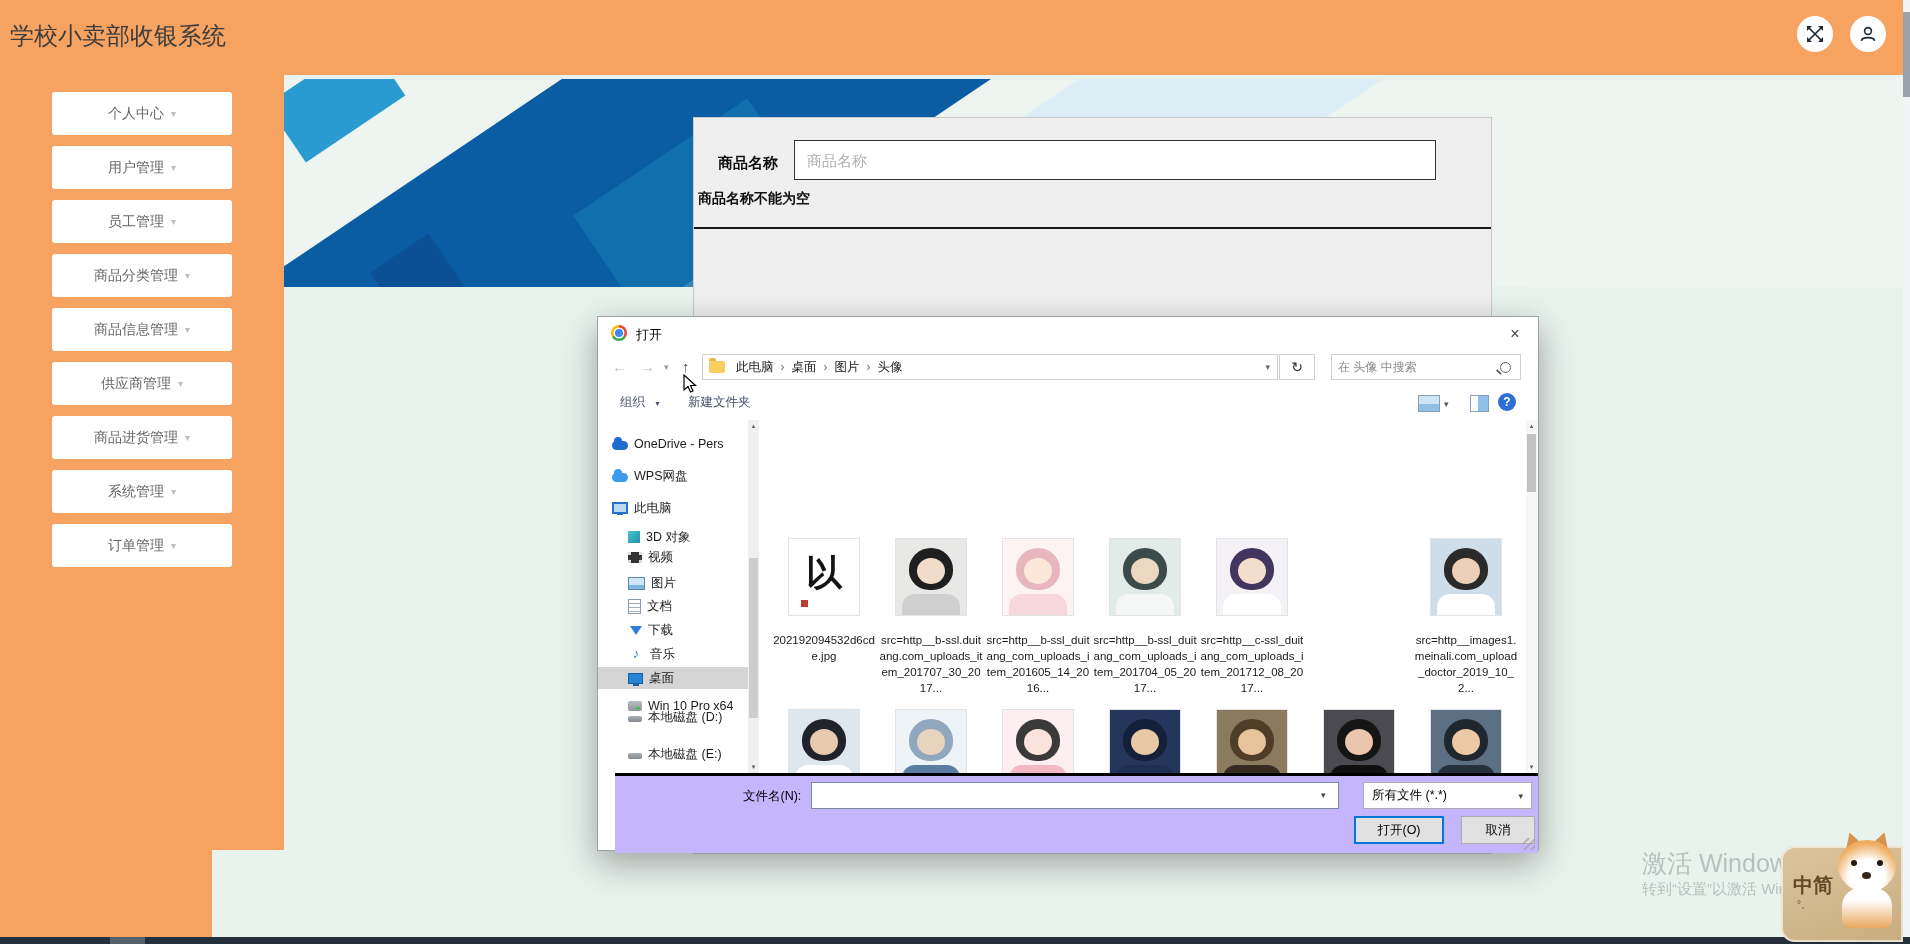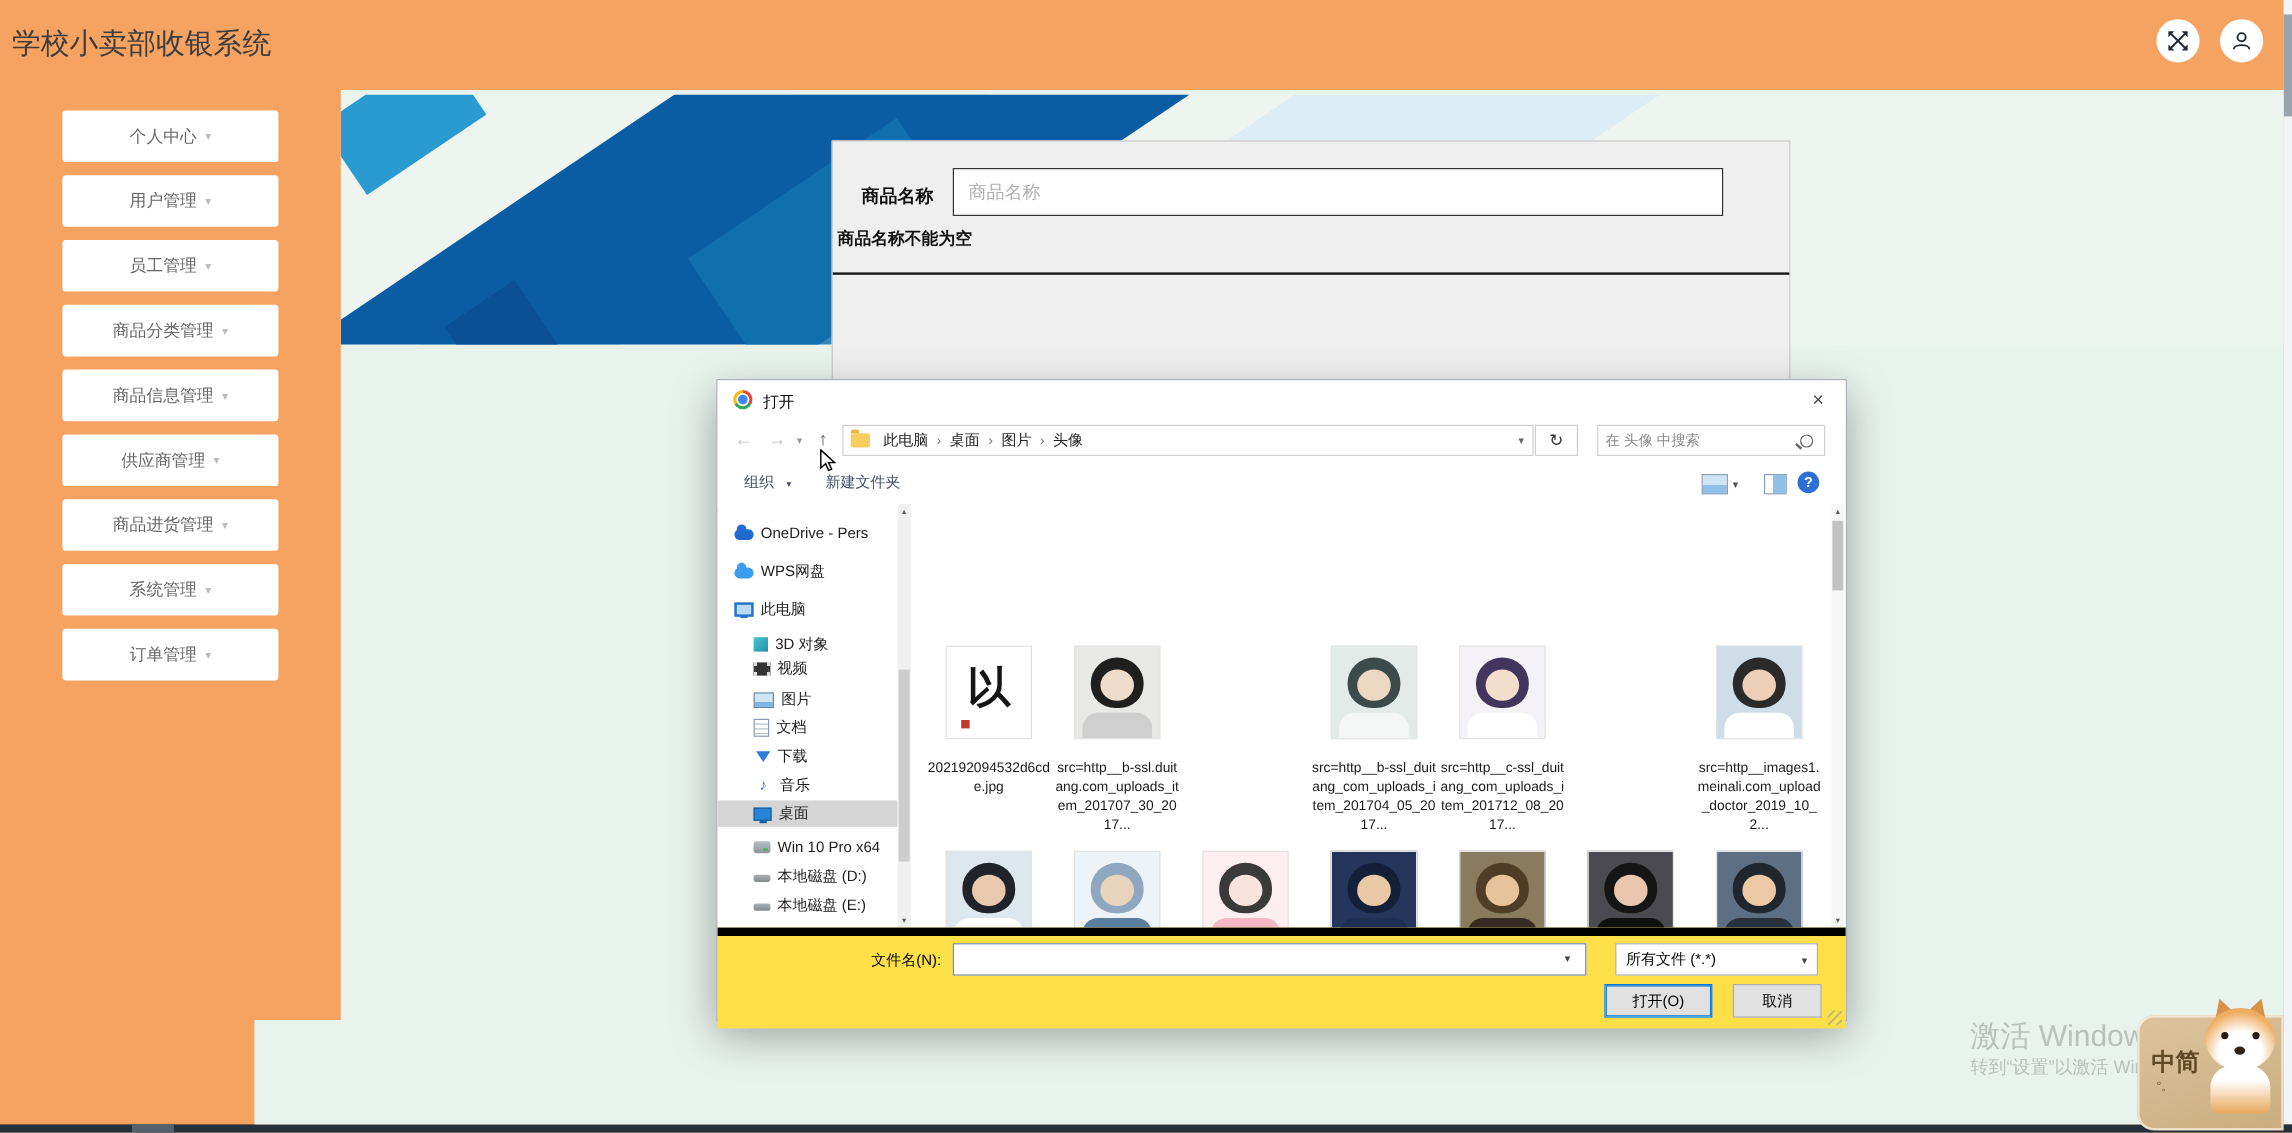"src=http__b-ssl_duitang_com_uploads_item_201605_" div.fcell { html: none -> <div> <div> <span></span> <span></span> <span></span> </div> <div>src=http__b-ssl_duitang_com_uploads_item_201605_14_2016...</div> </div> }
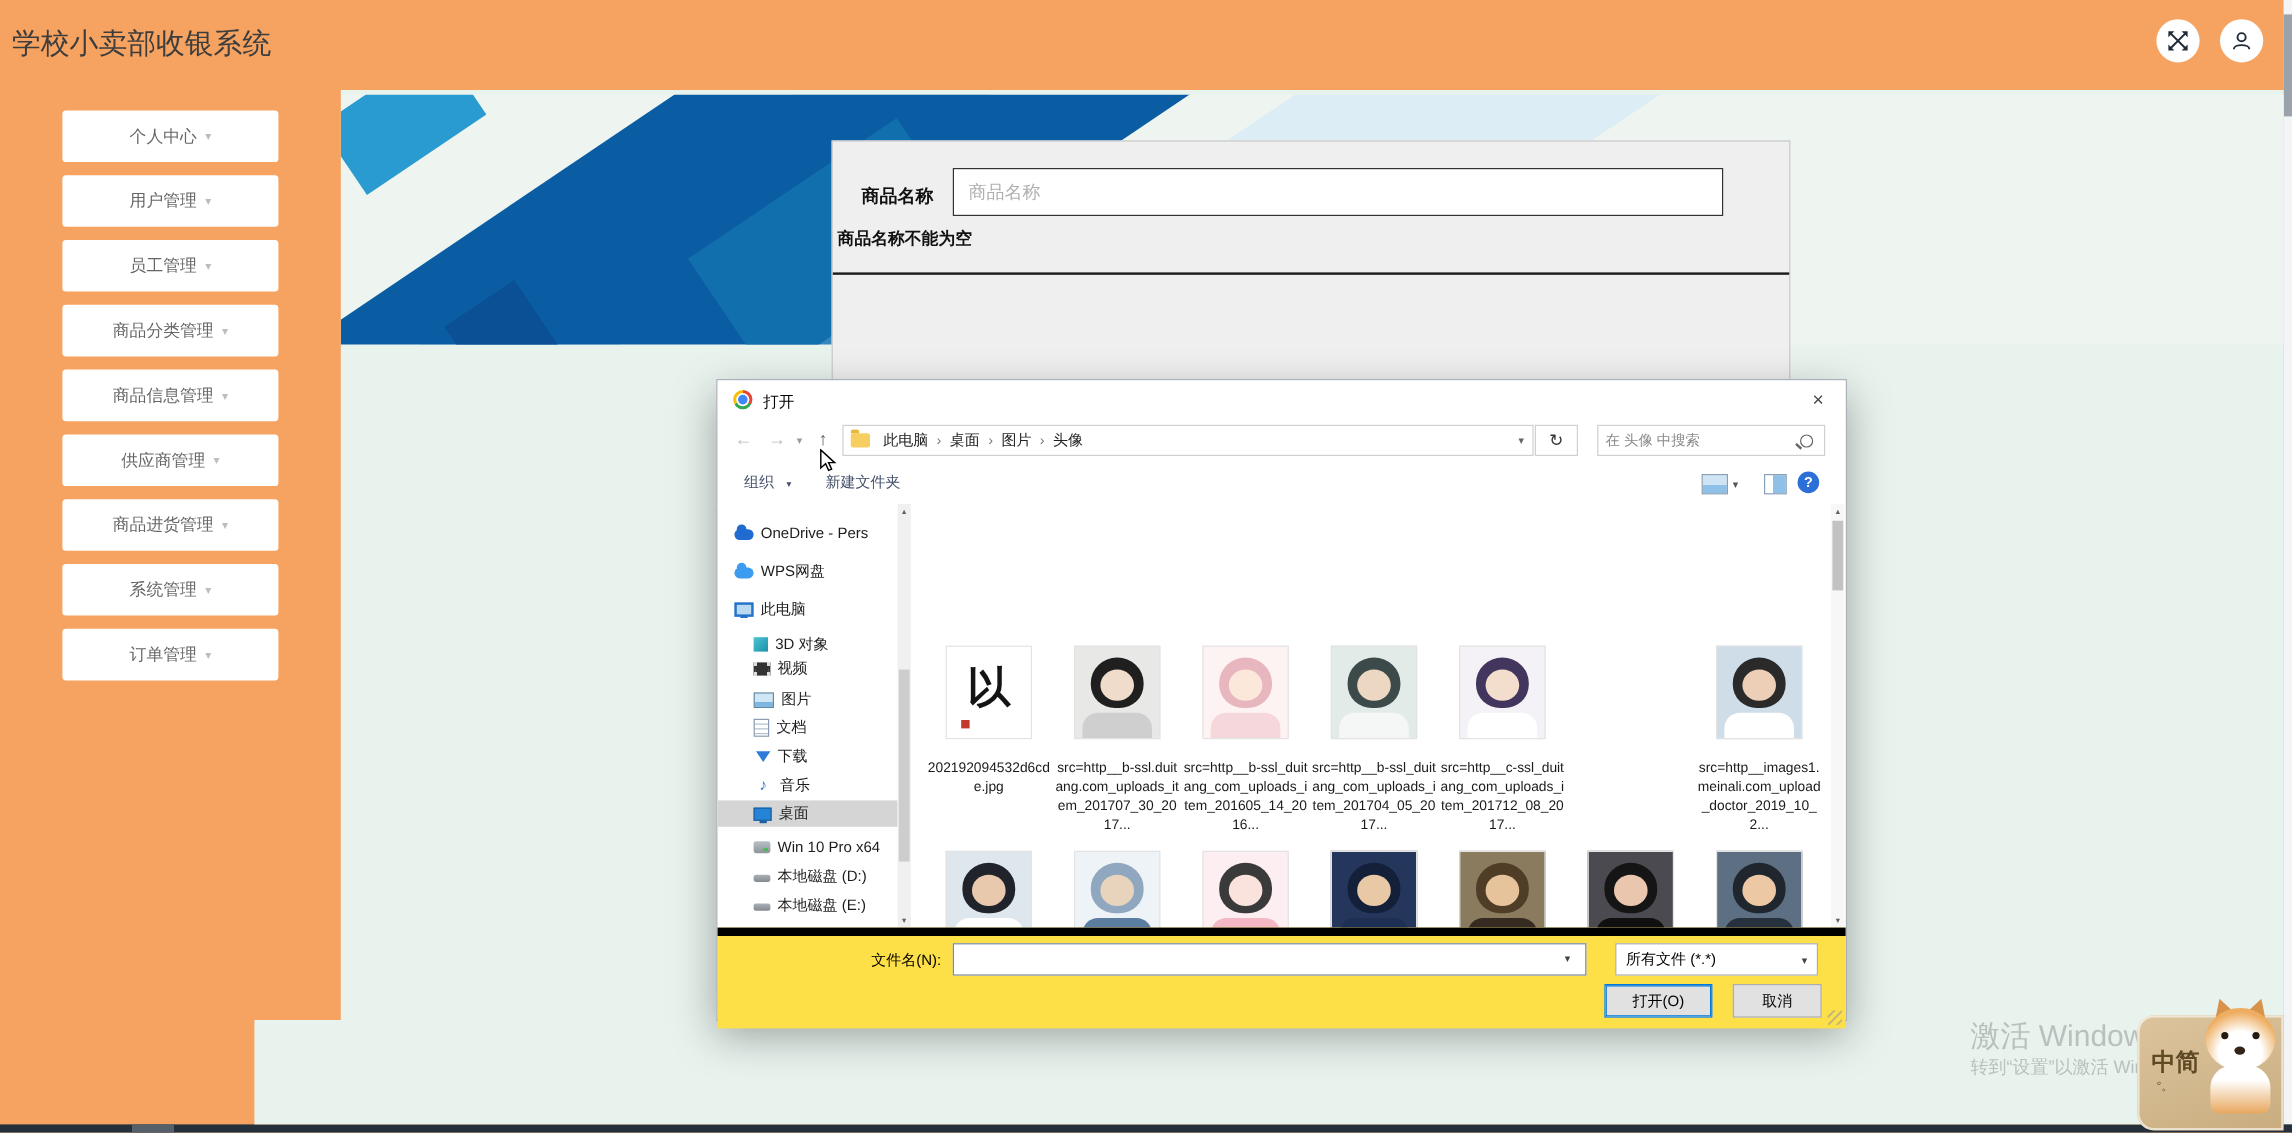"本地磁盘 (D:)" div.tree-item { top: 299px -> 286px }
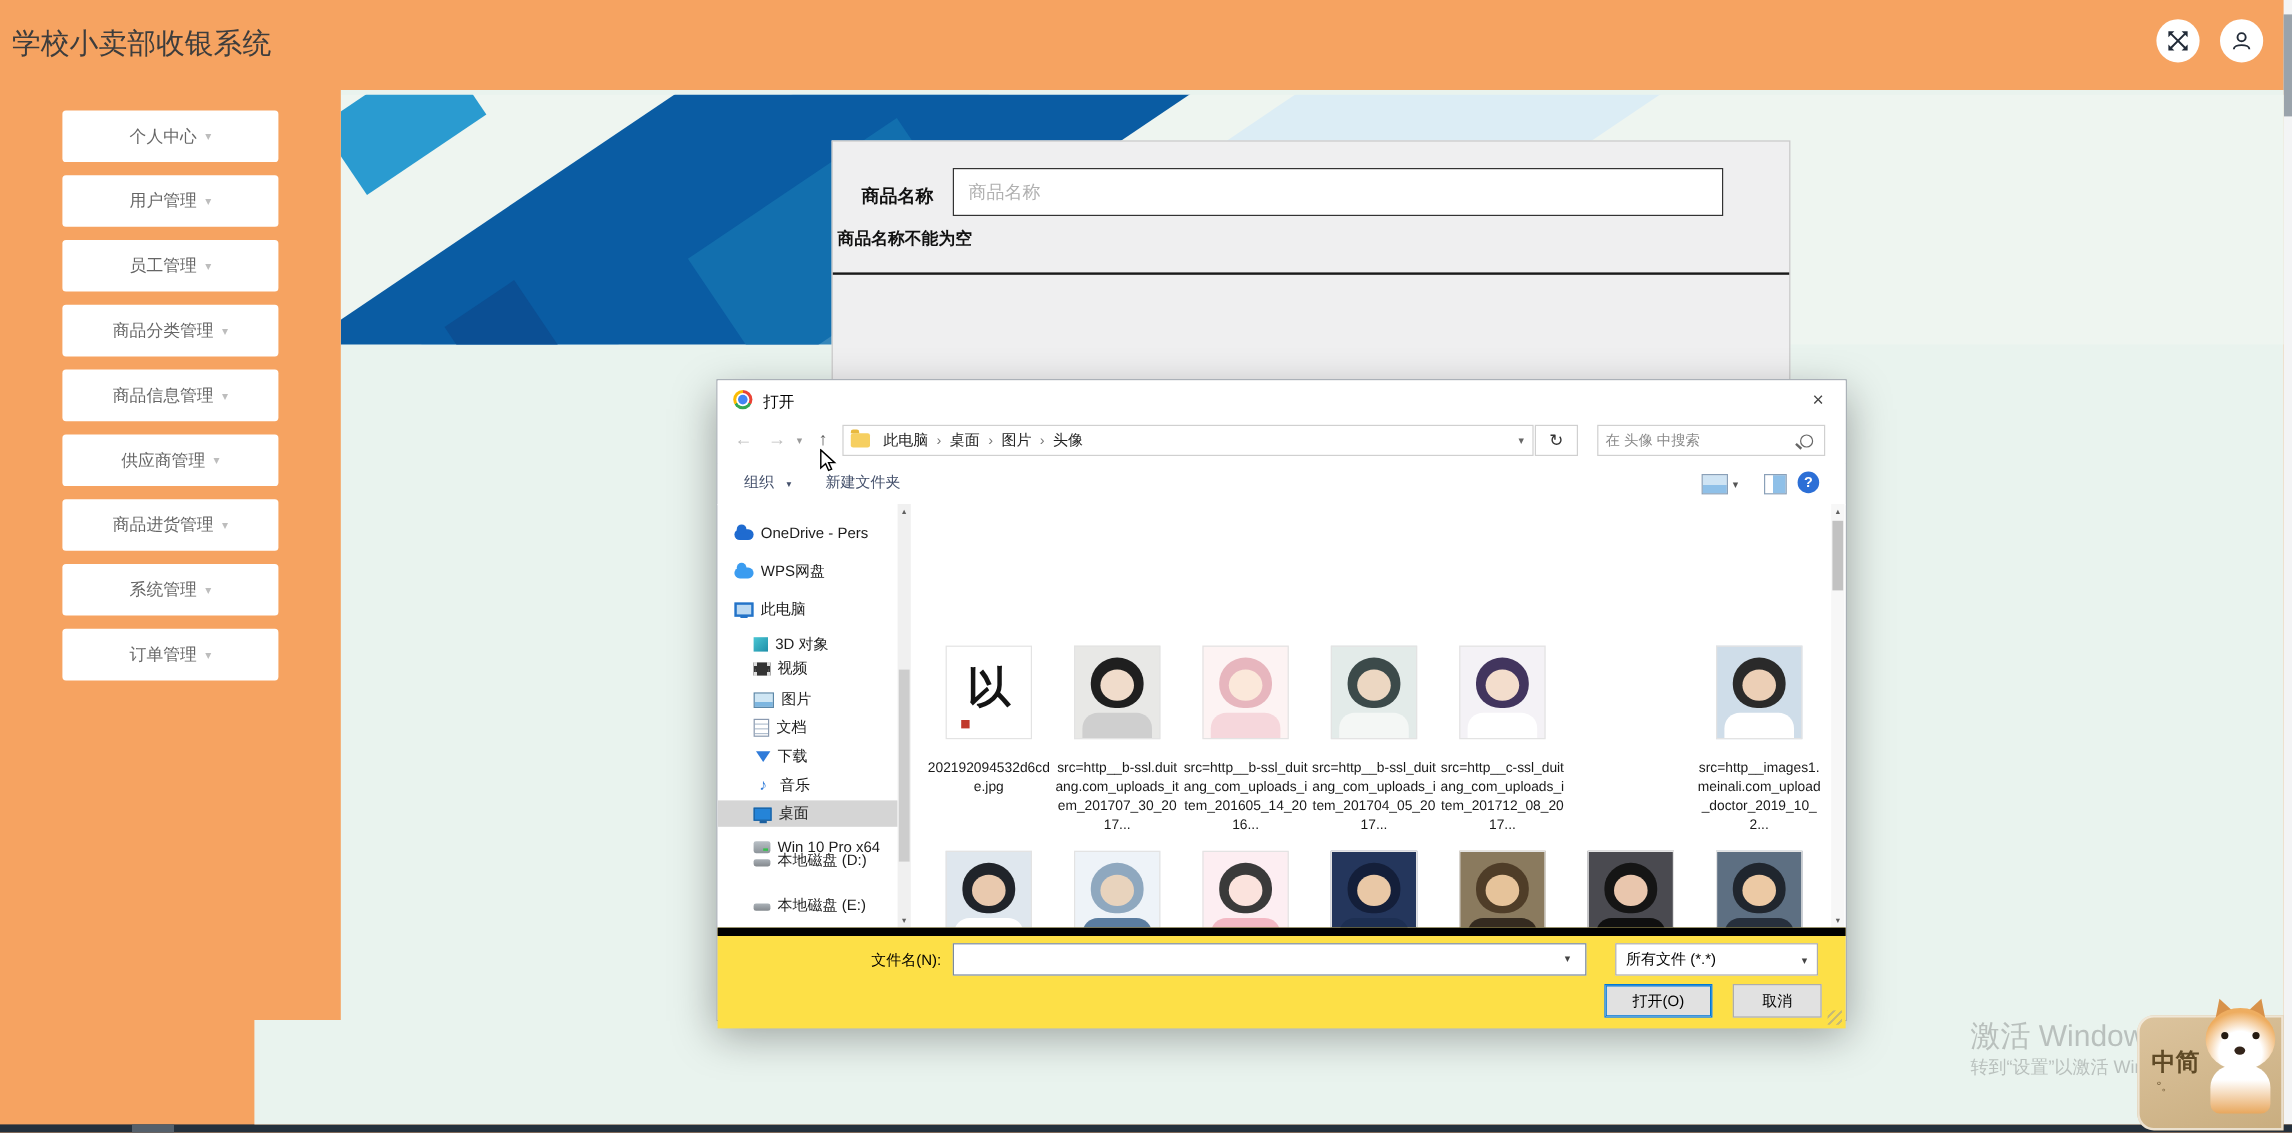"文件名(N):" .dlg-bottom { background: #fde047 -> #c4b5fd; border-top: 7px solid #000000 -> 3px solid #000000; left: 0 -> 17px }
